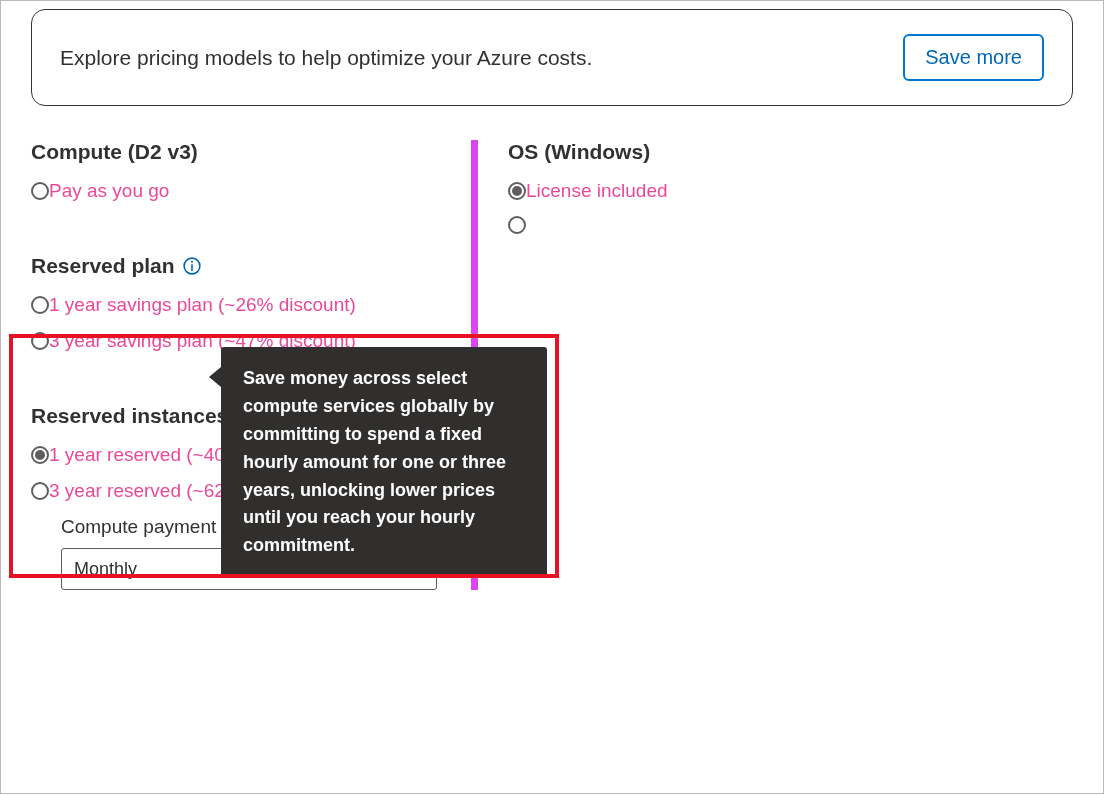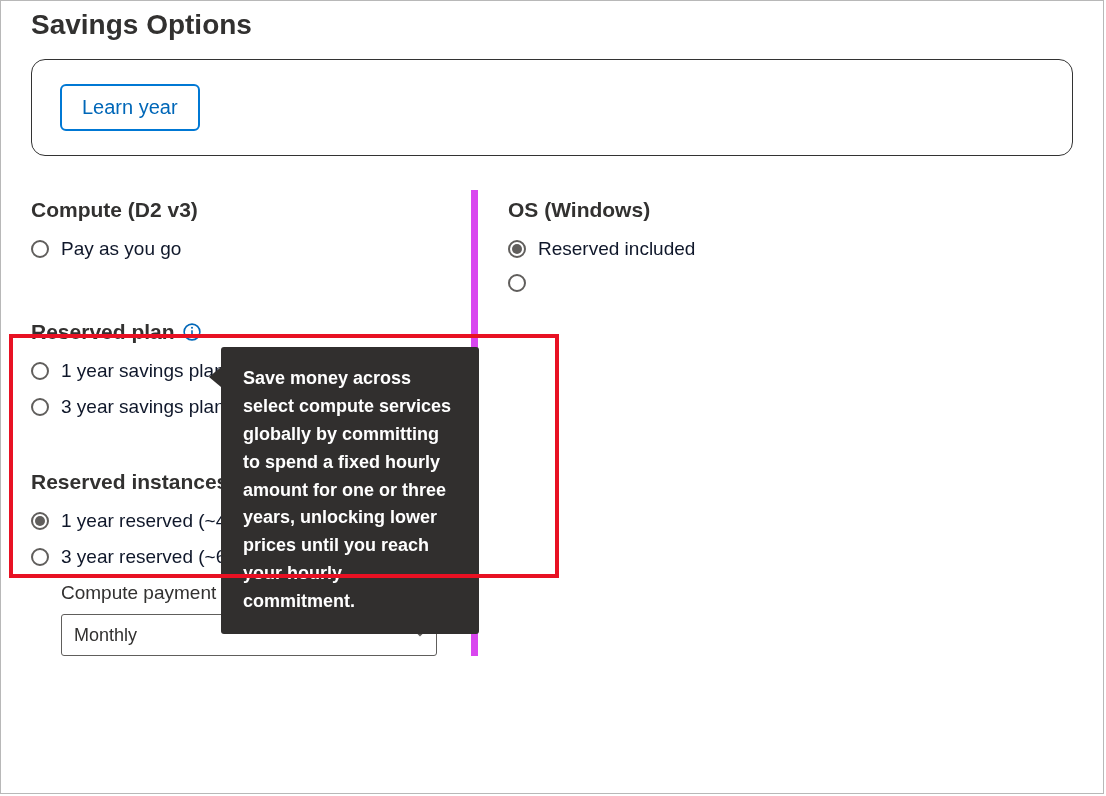"Savings Options" h1.page-title { html: <h1>Savings Options</h1> -> none }
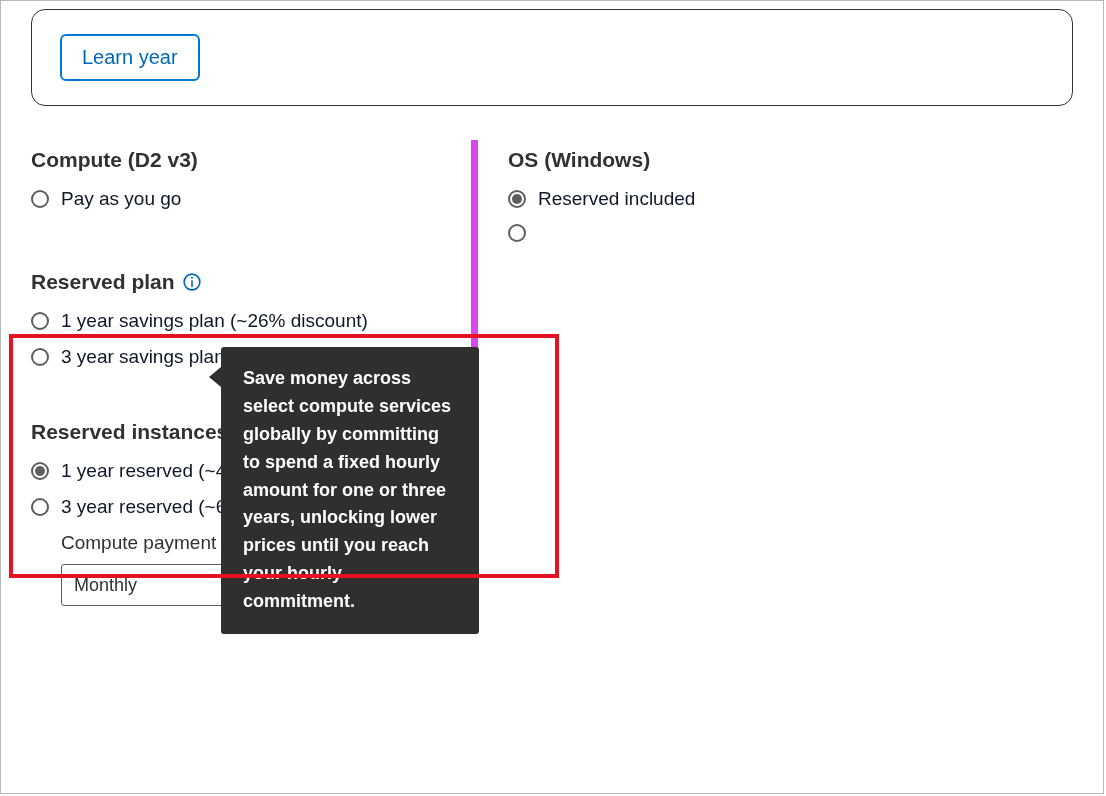"Explore pricing models to help" div.banner-text { html: none -> <div>Explore pricing models to help optimize your Azure costs.</div> }
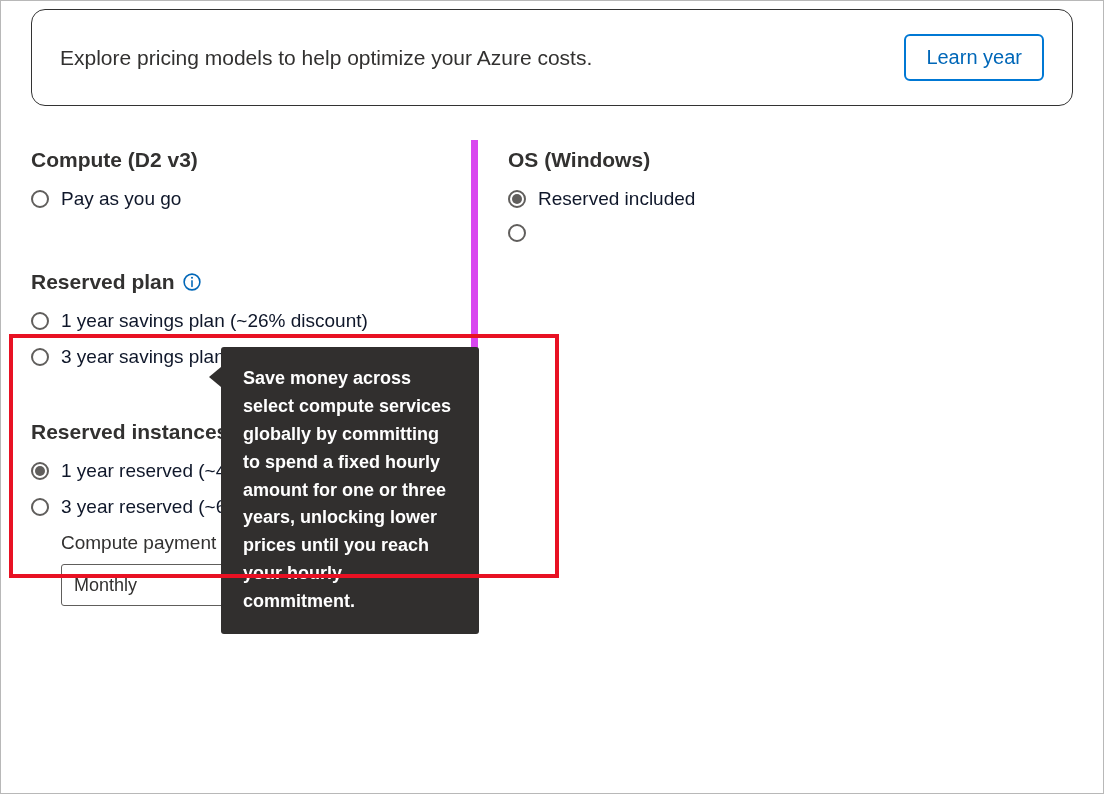"Learn year" button.learn-more { text: Learn year -> Save more }
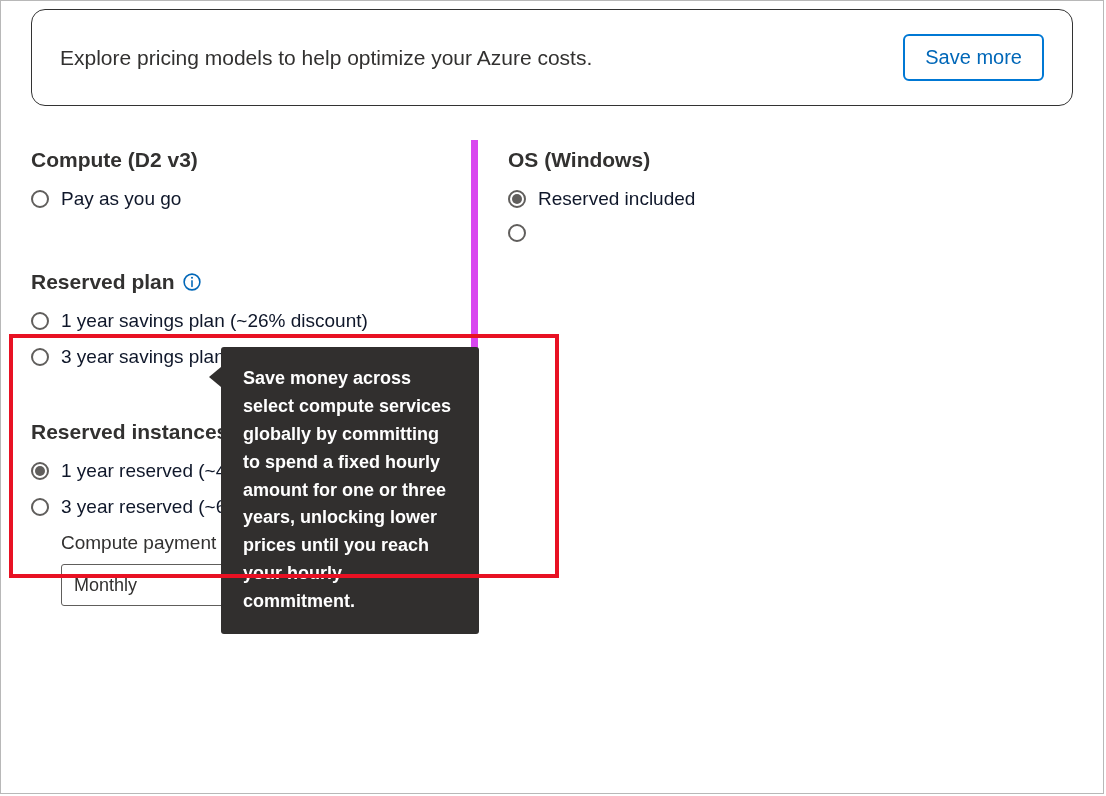"Compute (D2 v3)" .section-heading { margin: 8px 0 16px 0 -> 0 0 16px 0 }
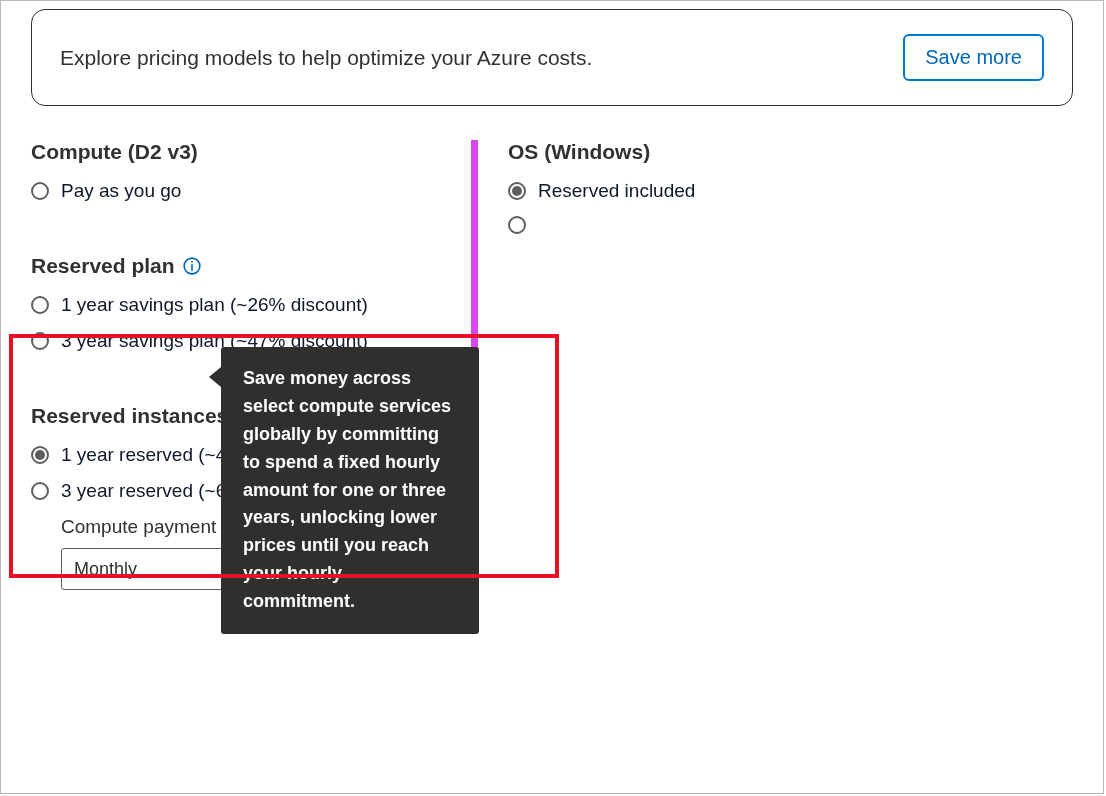"Pay as you go" .radio-row { color: #0f172a -> #ec4899; gap: 12px -> none }
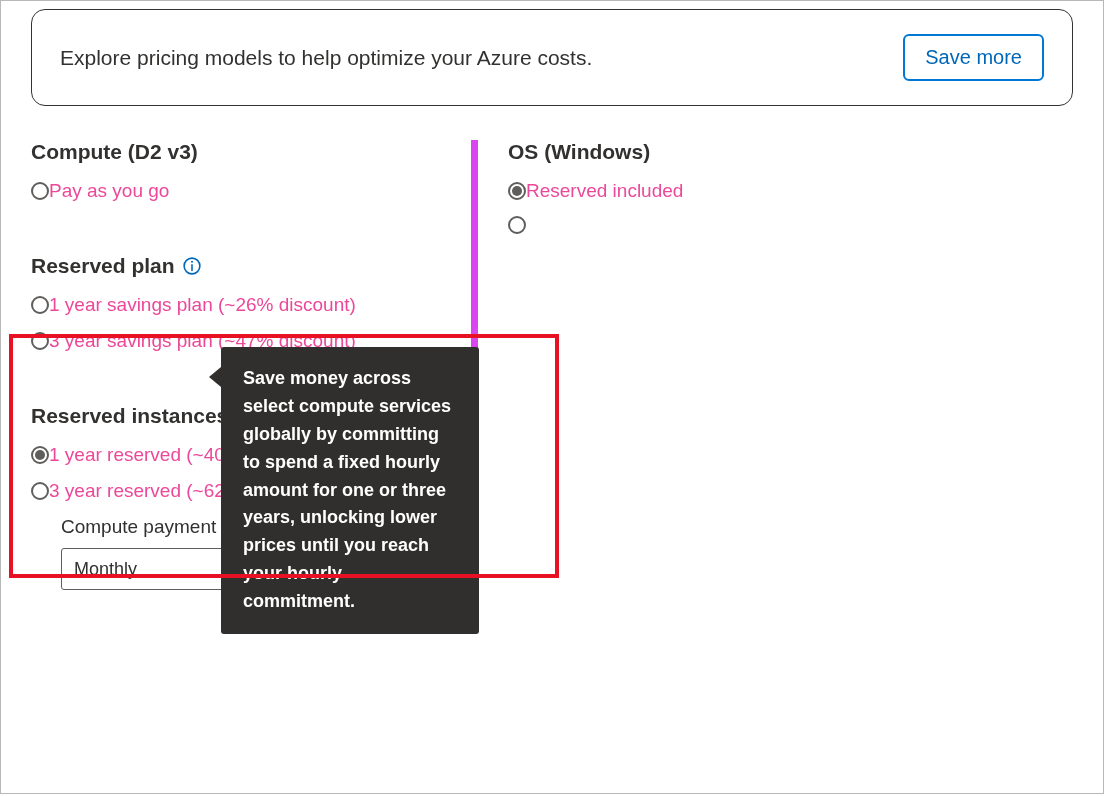"Reserved included" span { text: Reserved -> License }
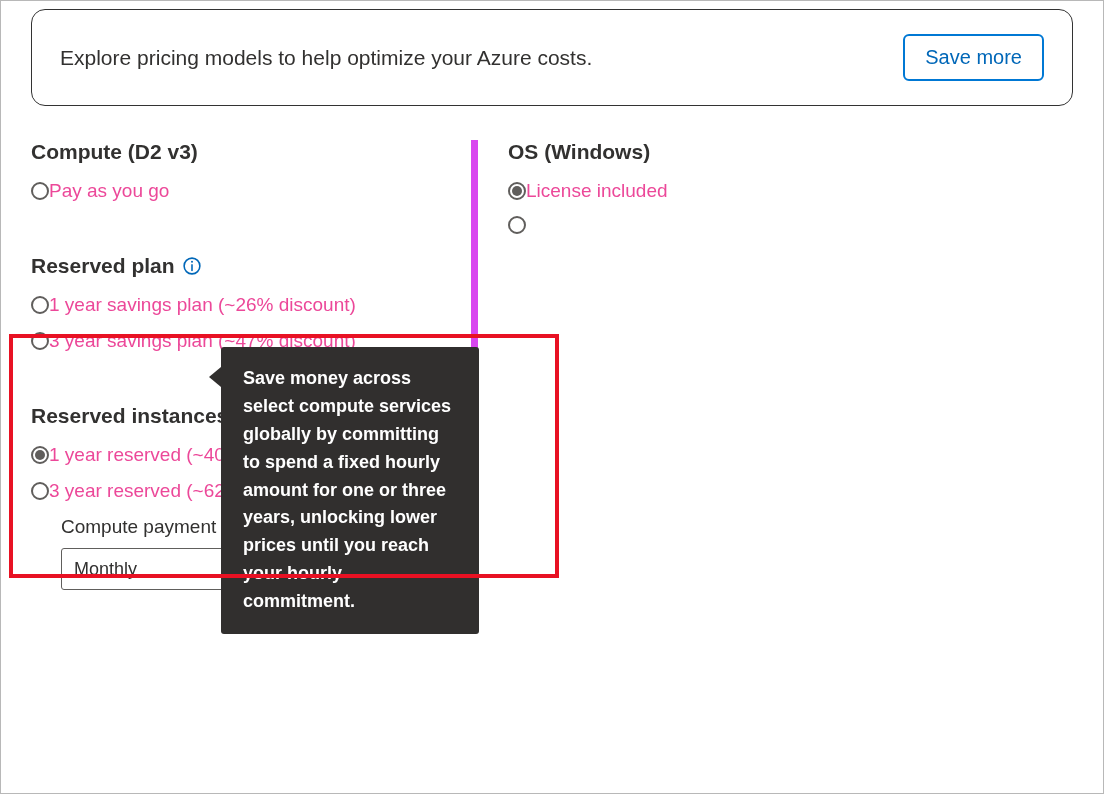"Save money across select compute" .tooltip { width: 258px -> 326px }
